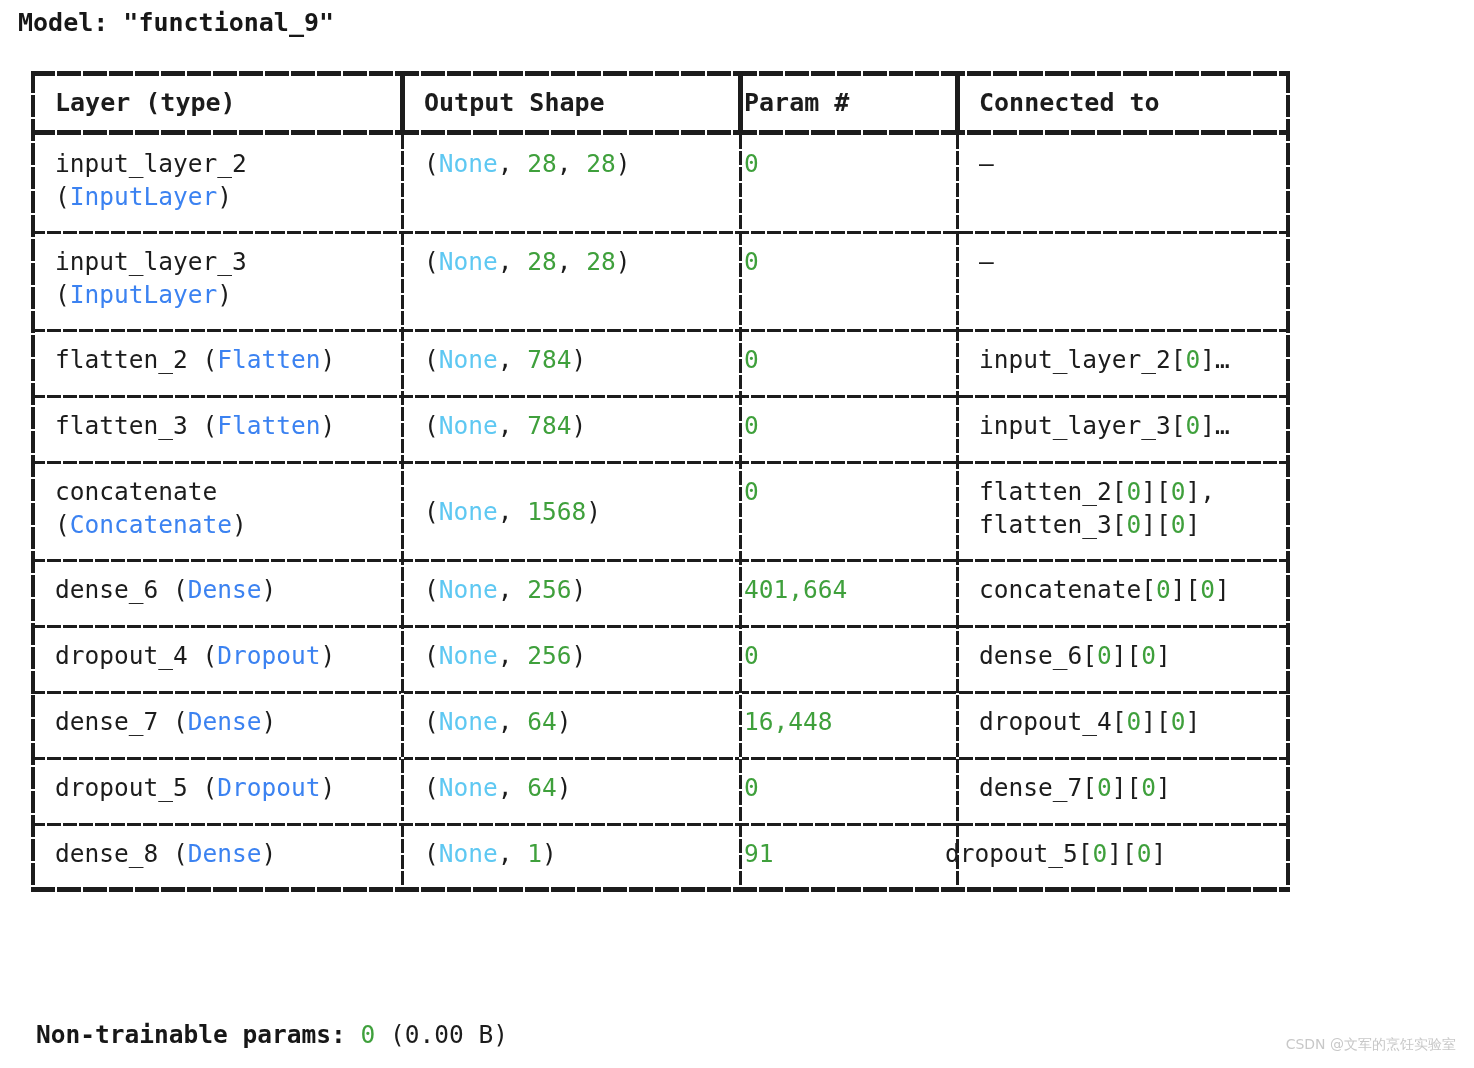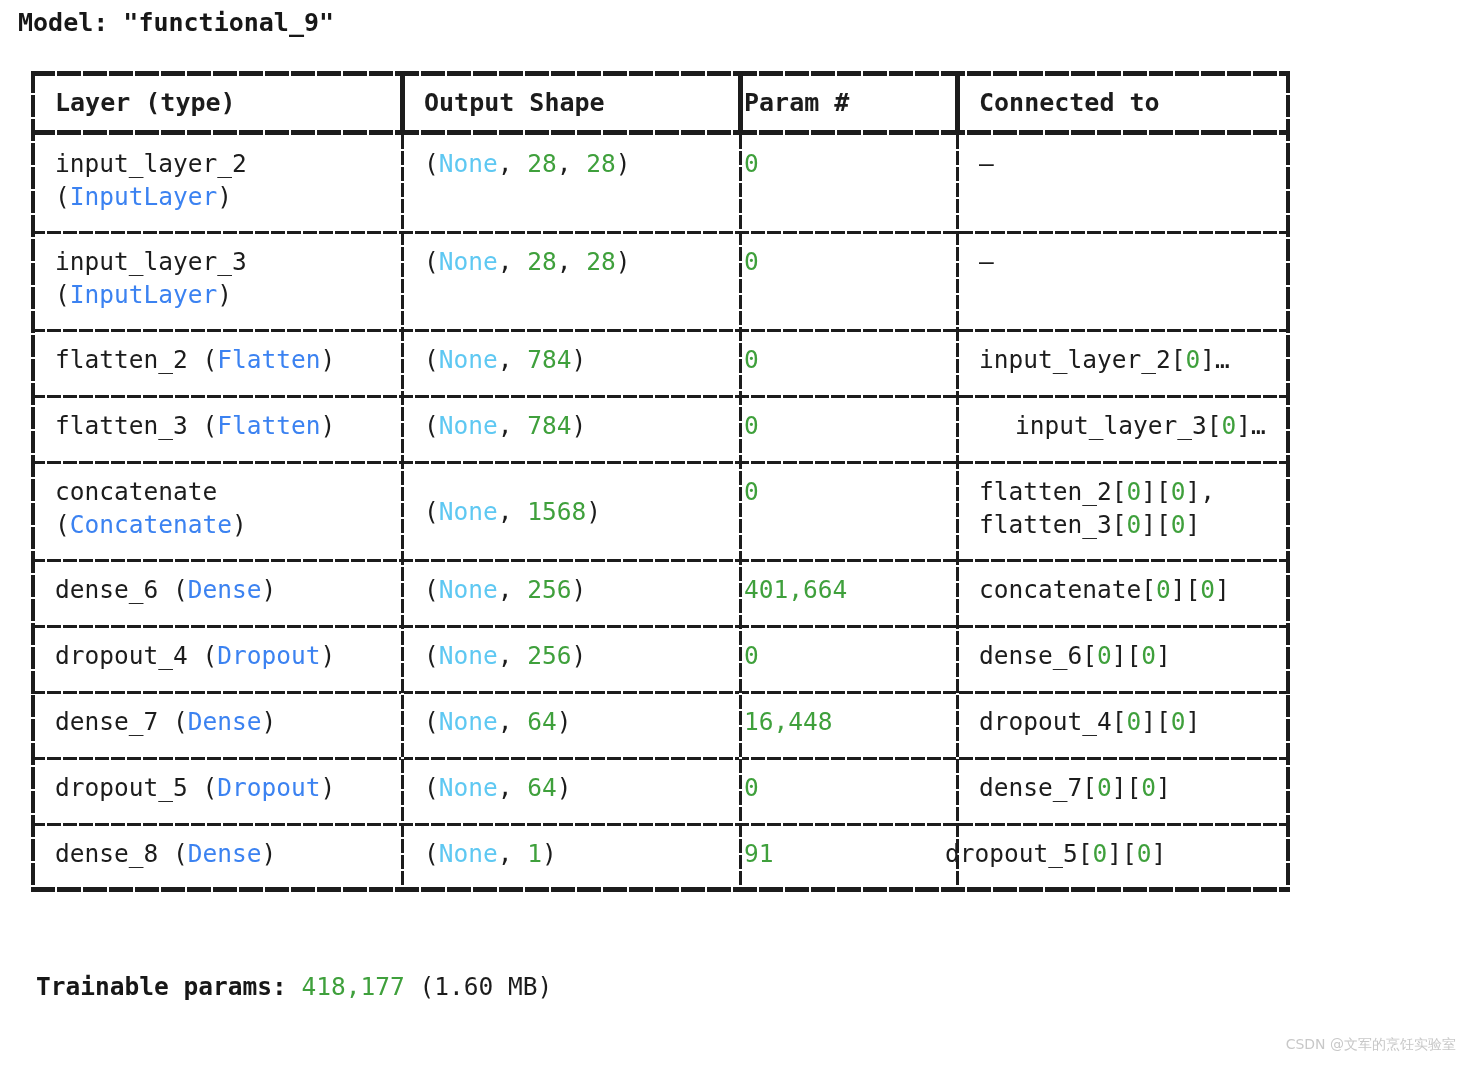"input_layer_3[0]…" div.cell { margin-left: 36px -> none }
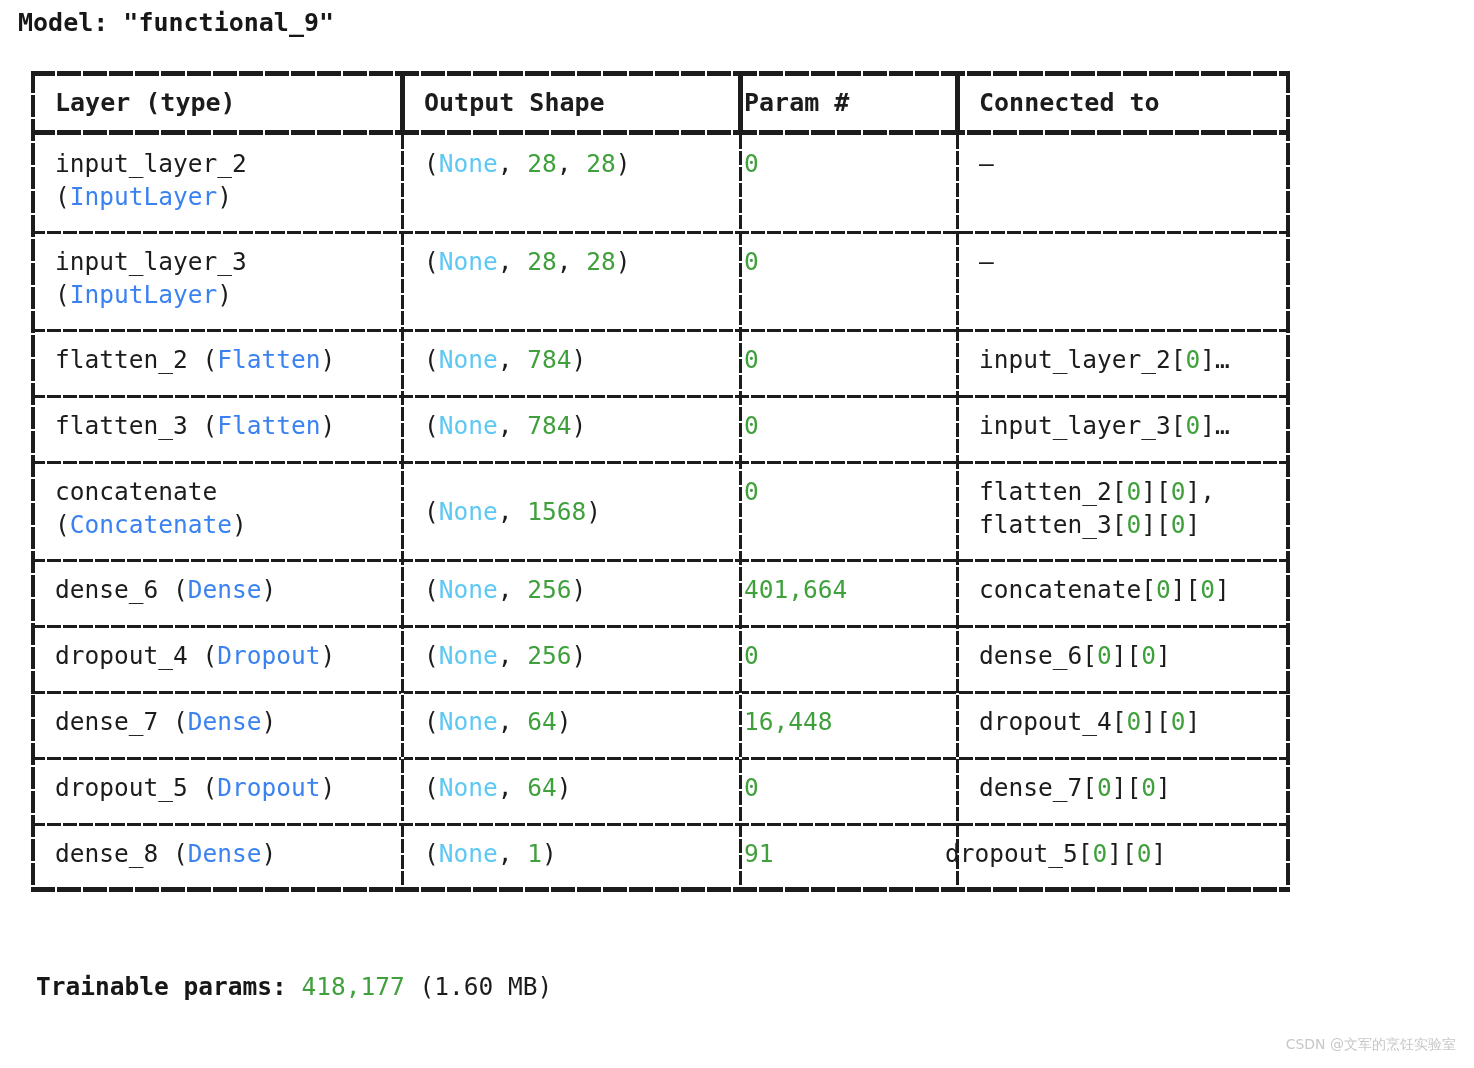"Trainable params: 418,177 (1.60 MB)" div.footer-line { html: <div><span>Trainable params: </span><span>418,177</span><span> (1.60 MB)</span></div> -> none }
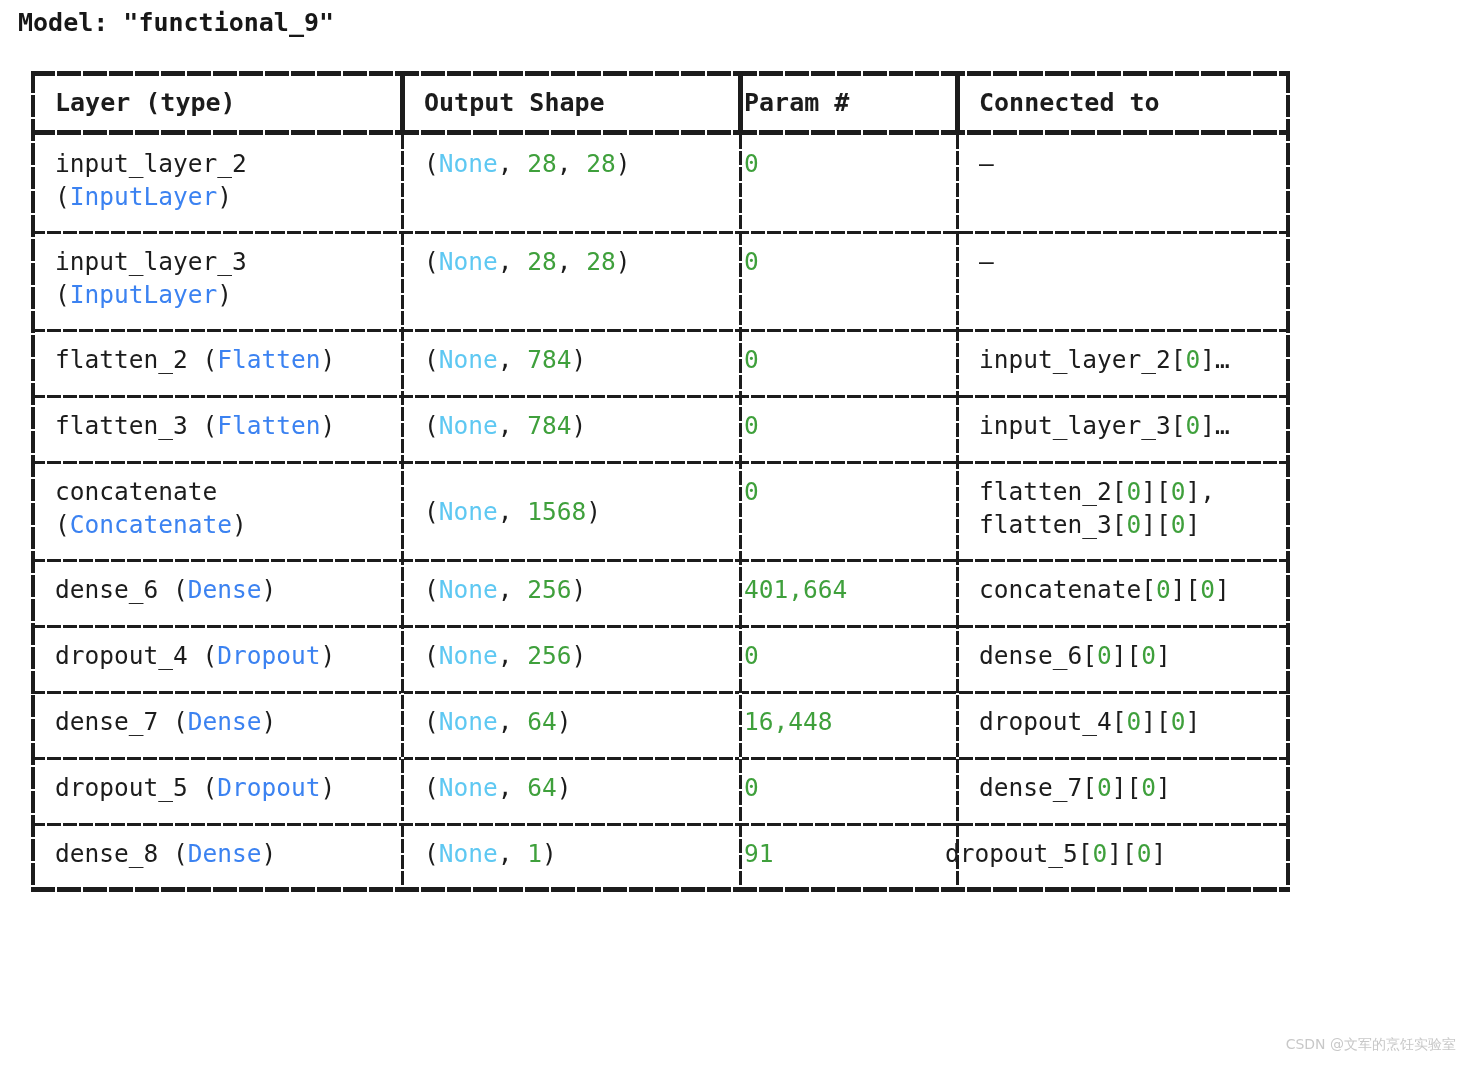"Non-trainable params: 0 (0.00 B)" div.footer-line { html: none -> <div><span>Non-trainable params: </span><span>0</span><span> (0.00 B)</span></div> }
